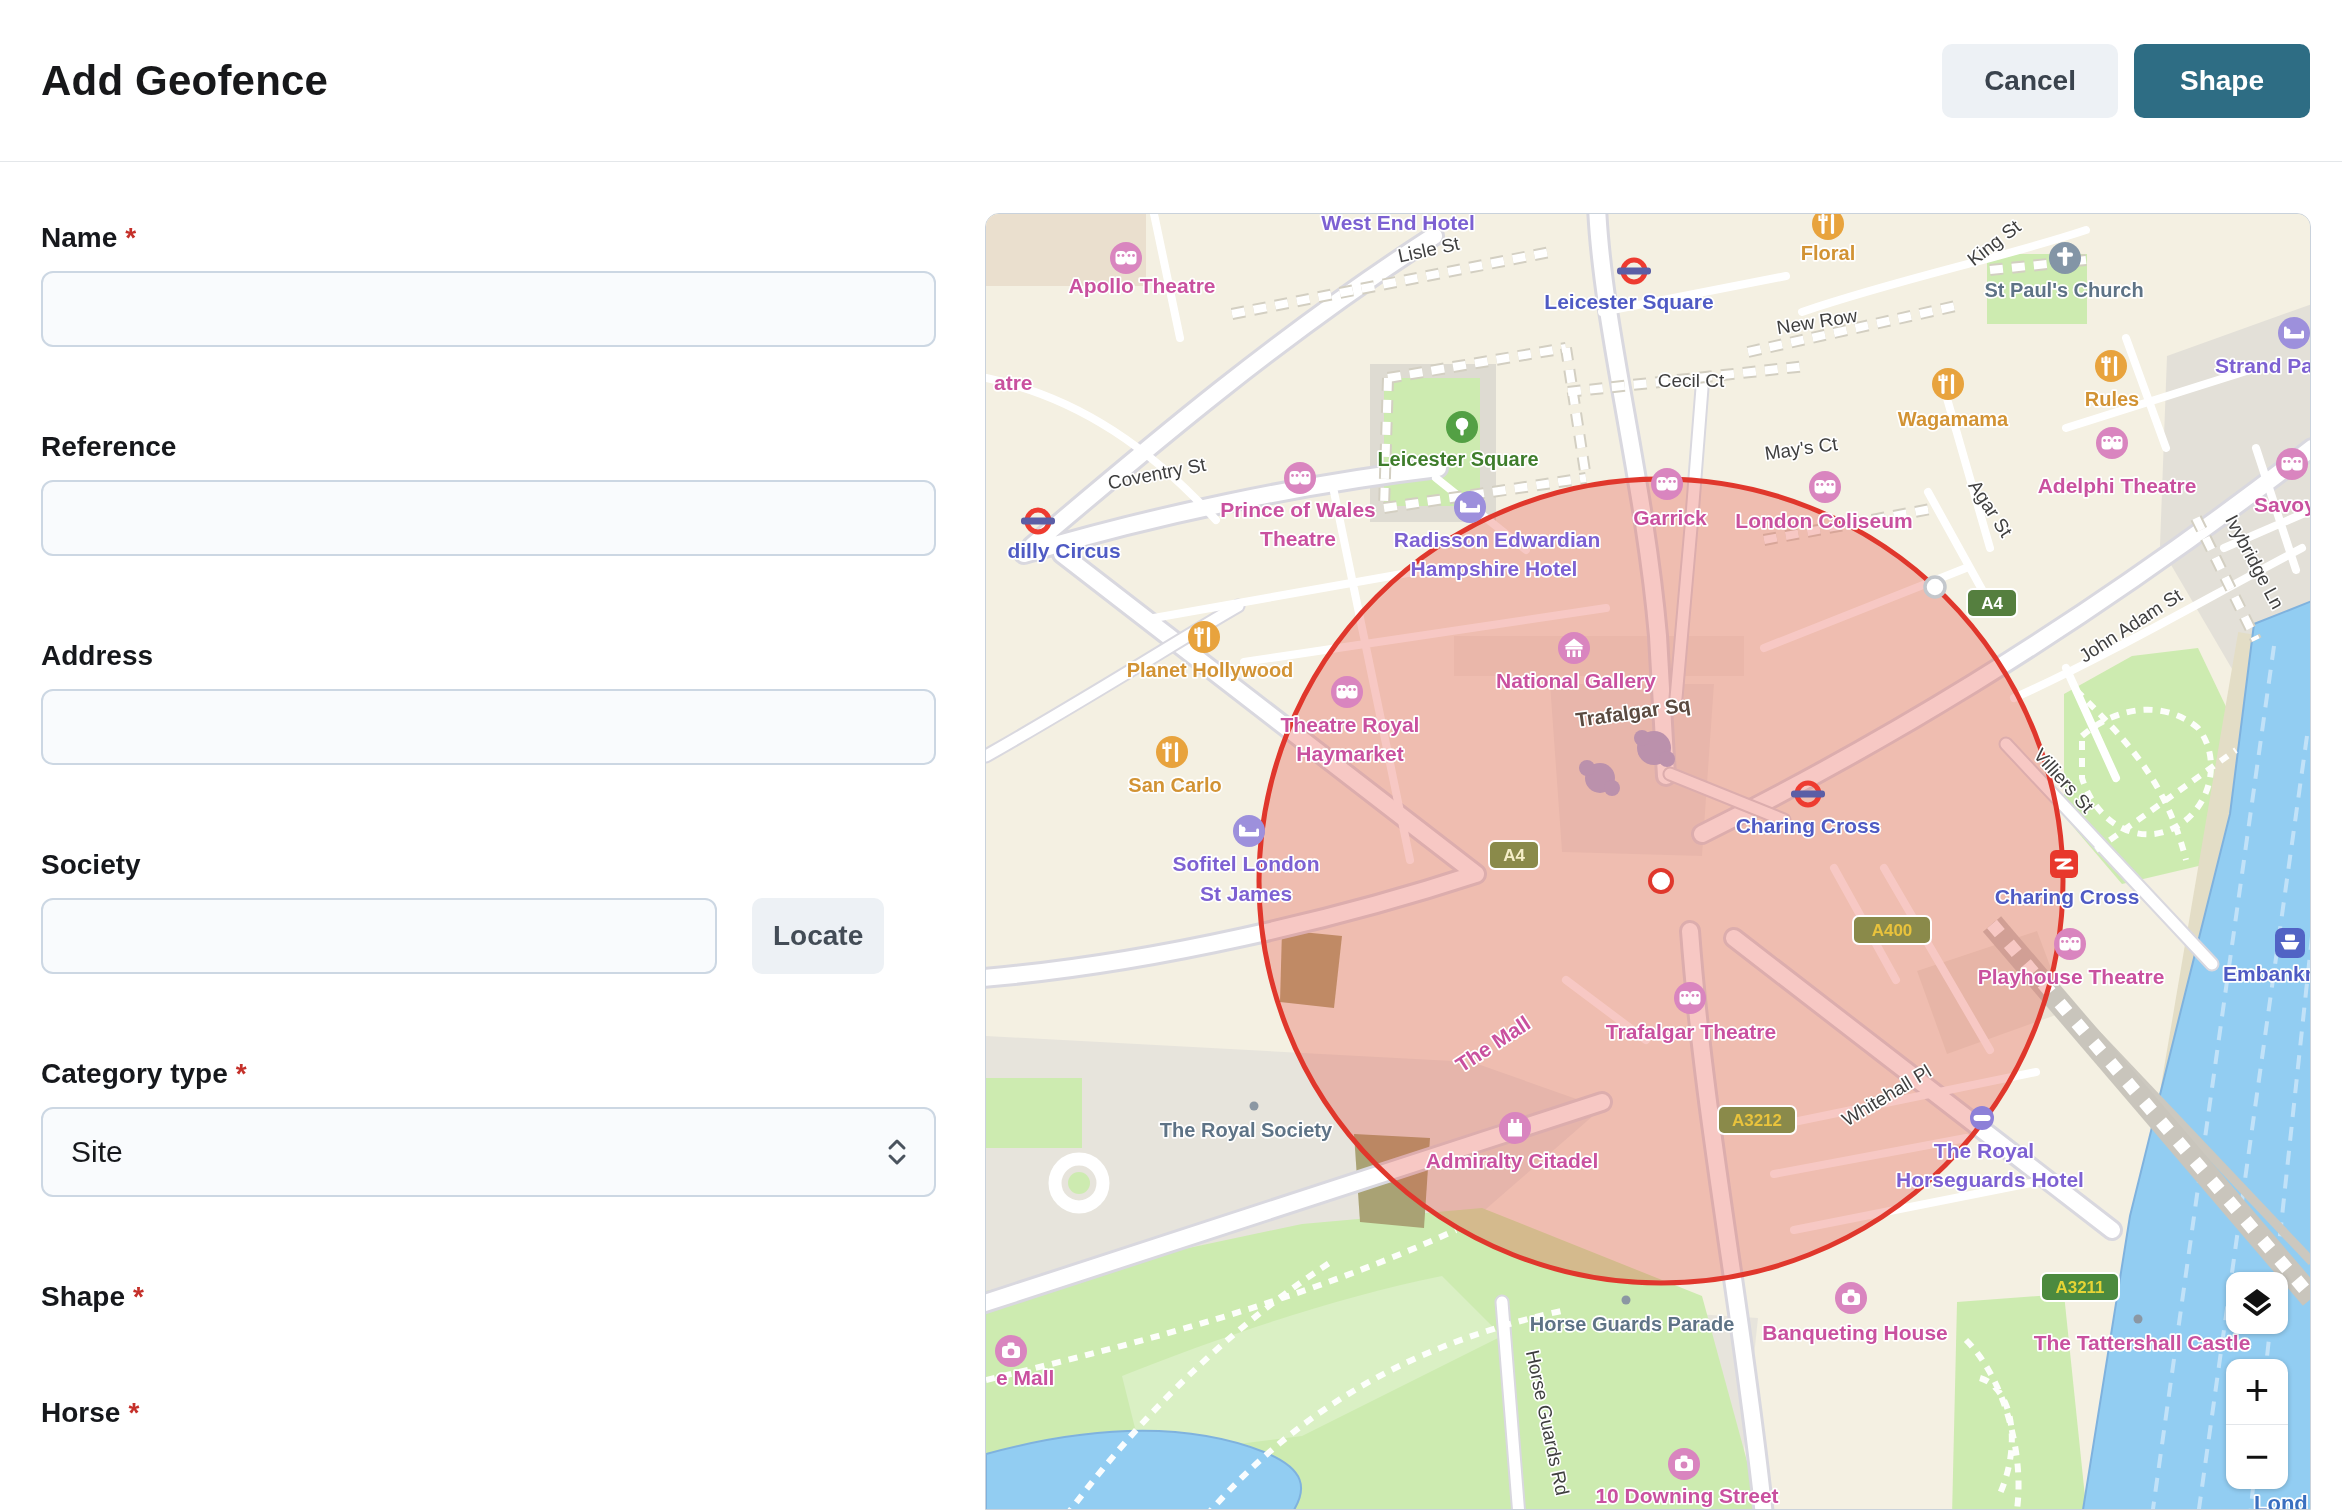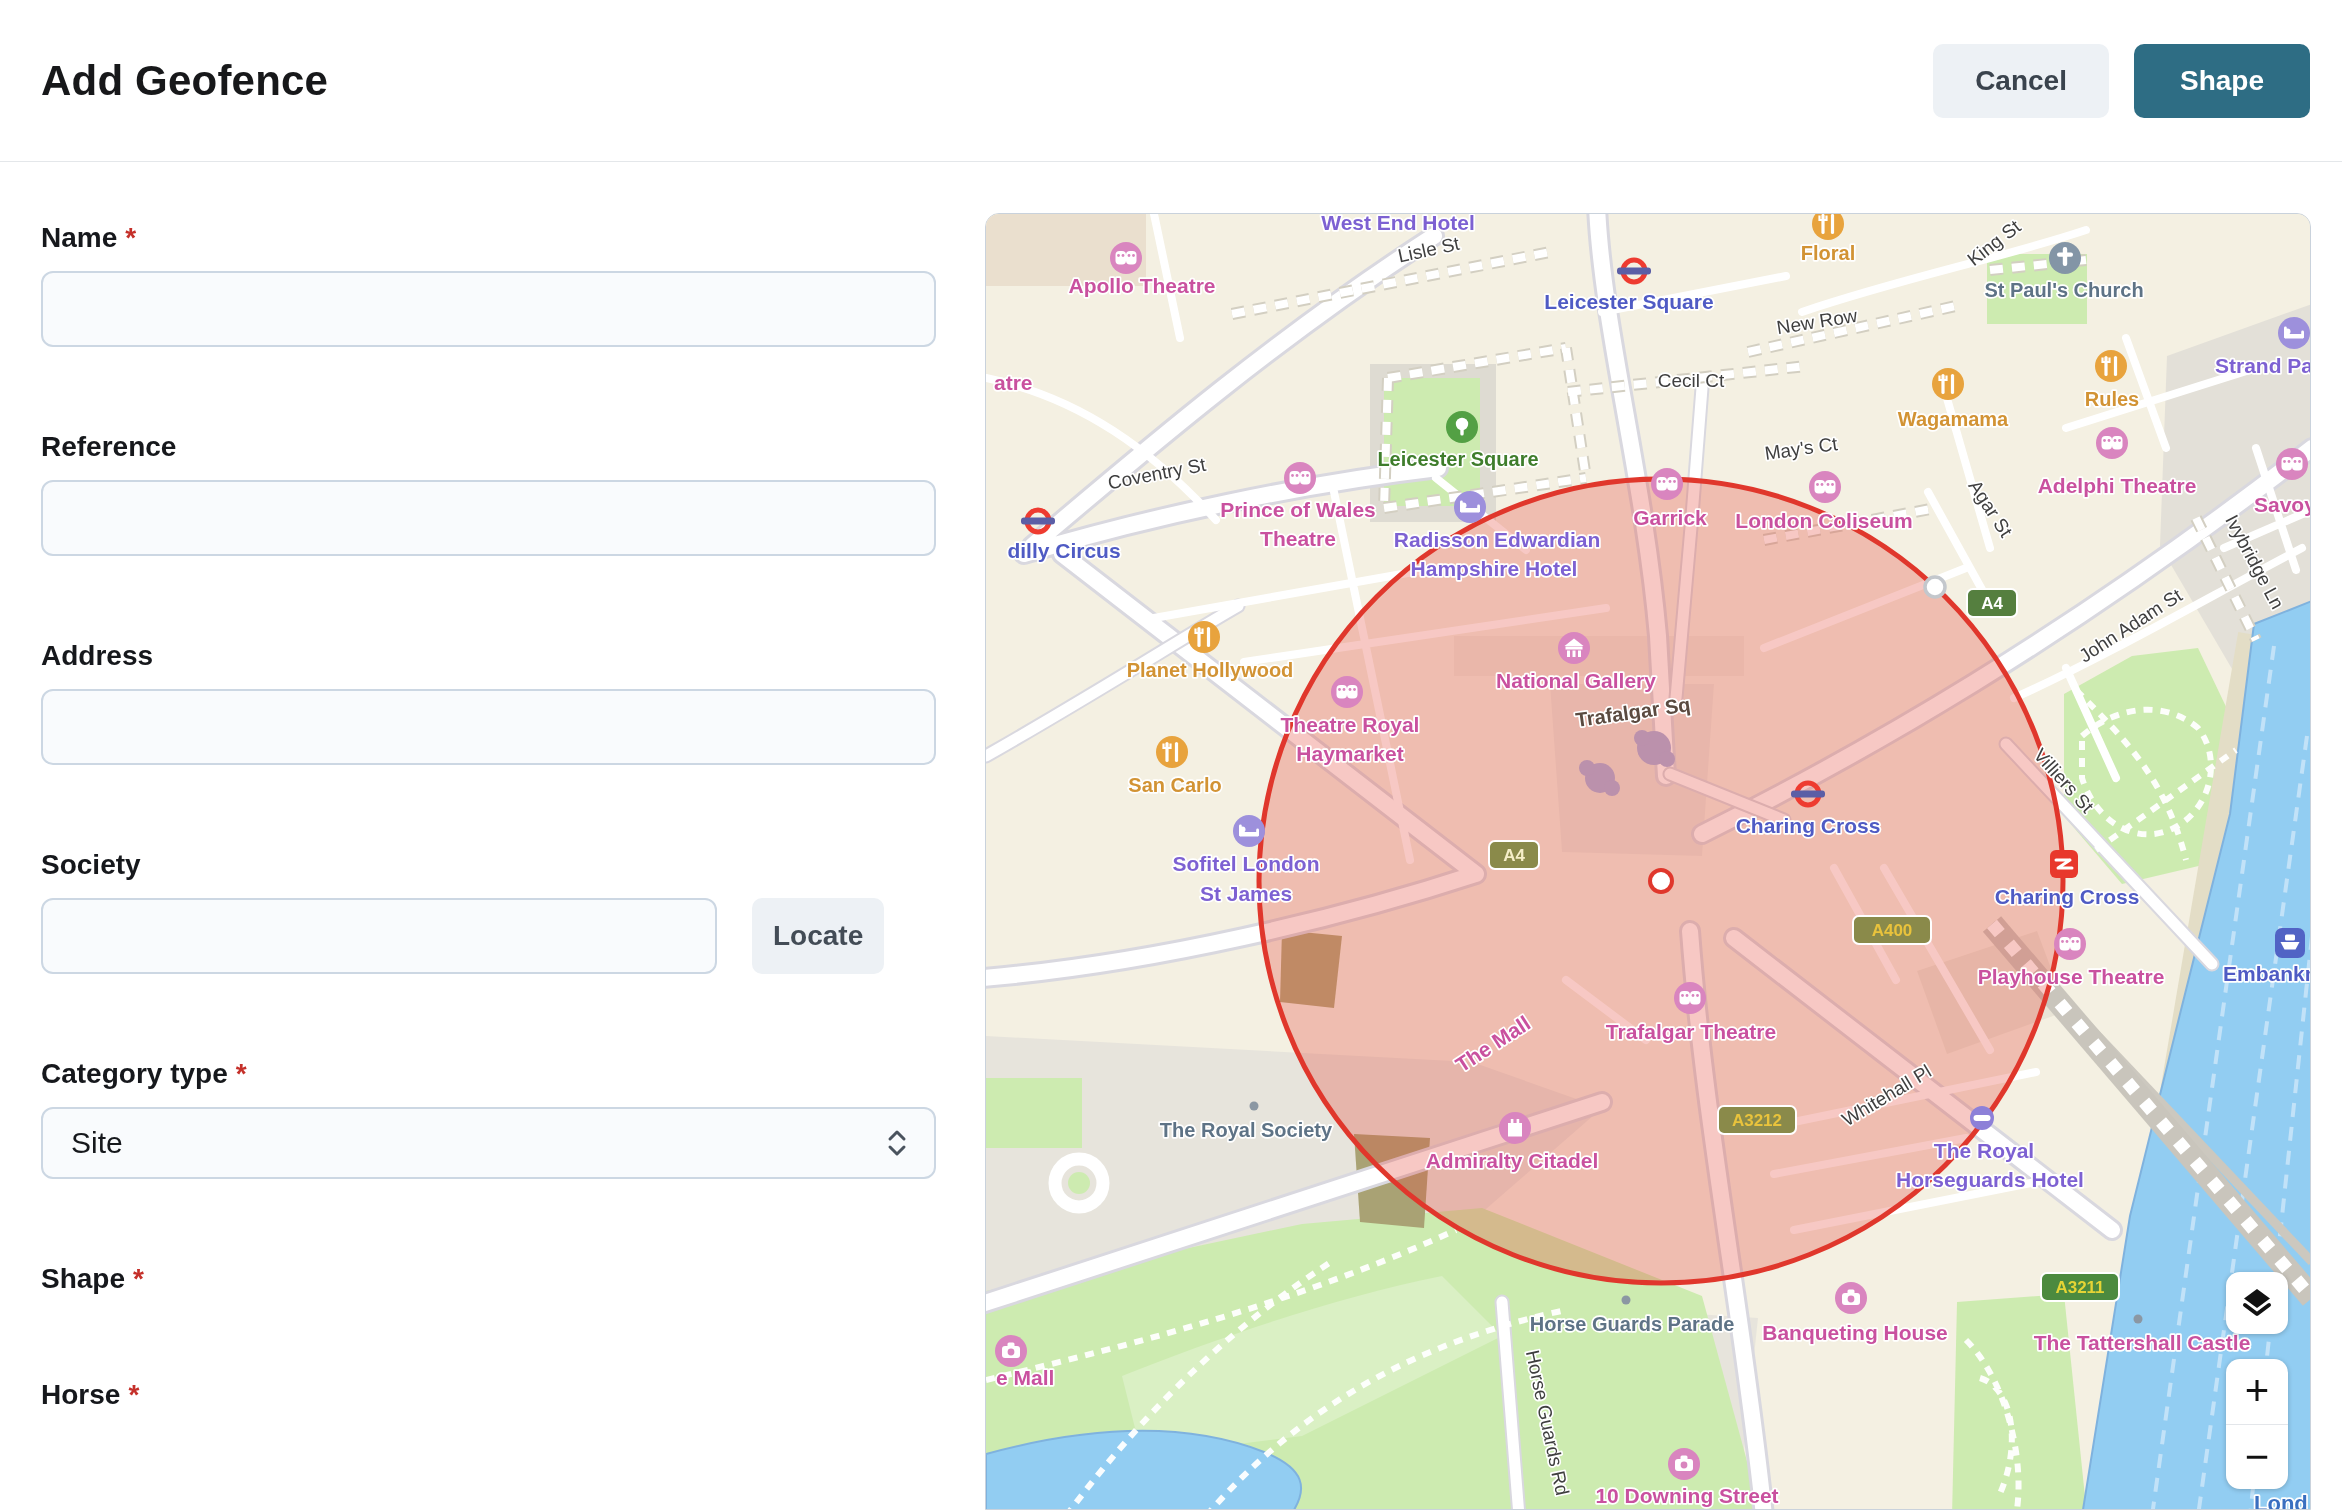"Cancel" .btn-cancel { margin-right: 25px -> 16px }
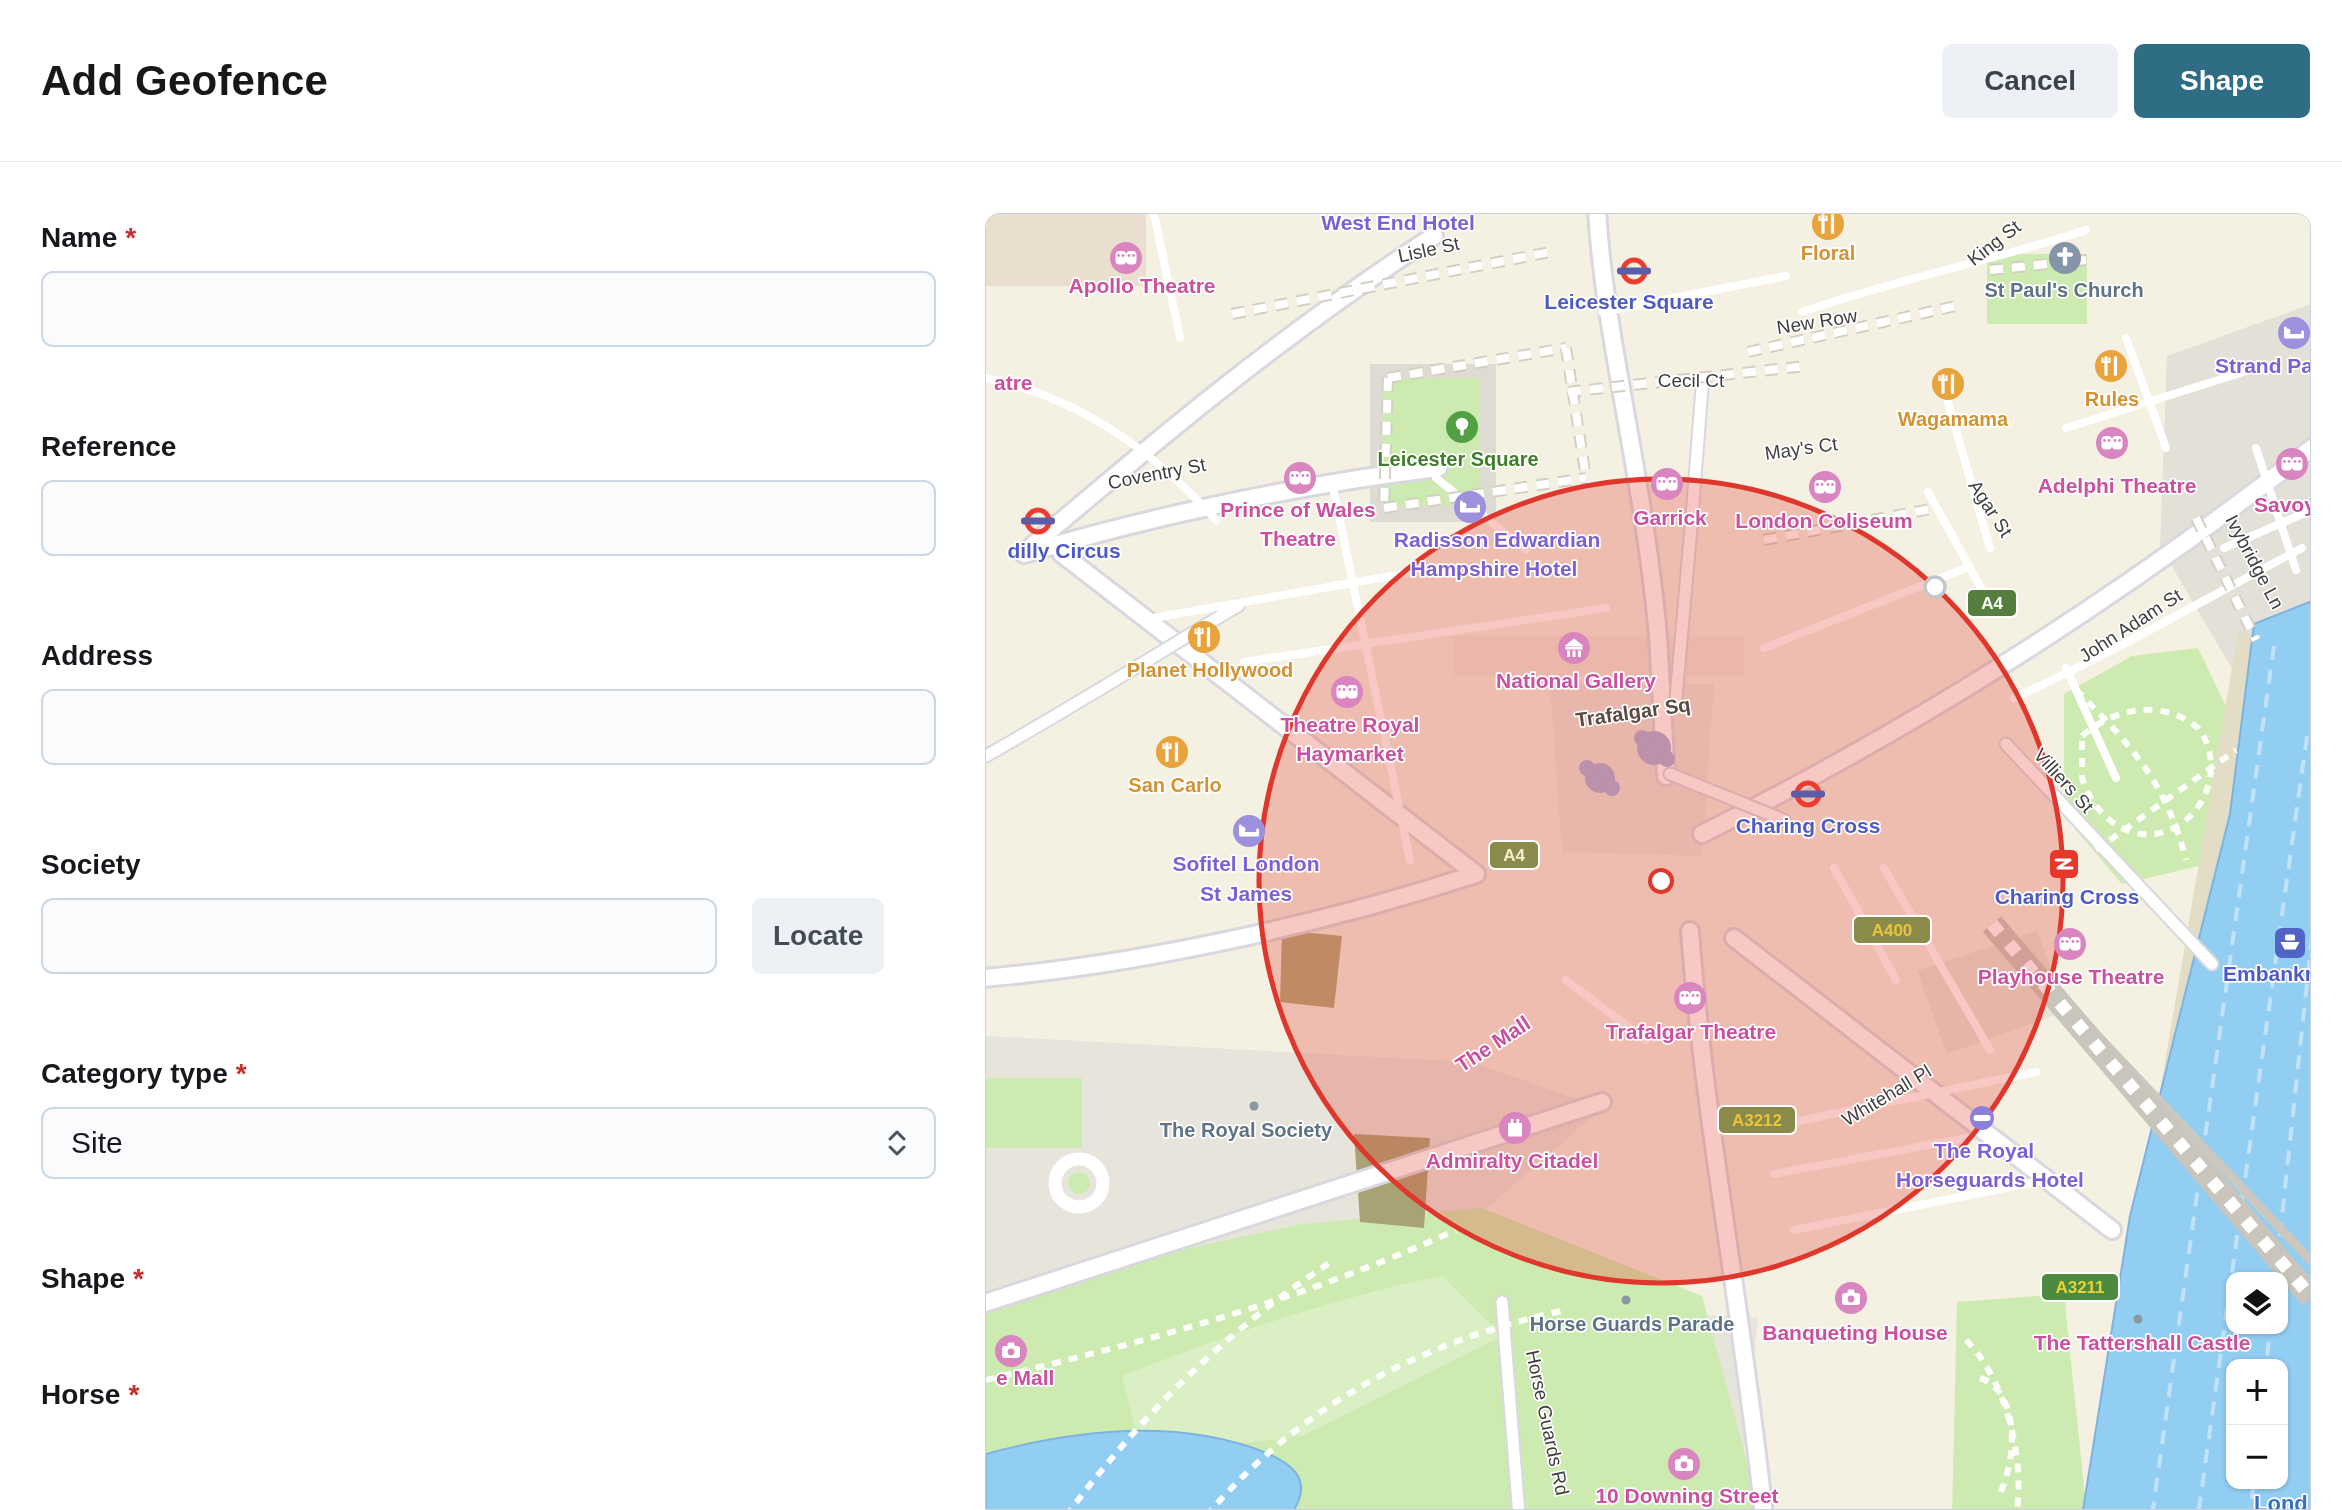"Site" .sel { height: 72px -> 90px }
